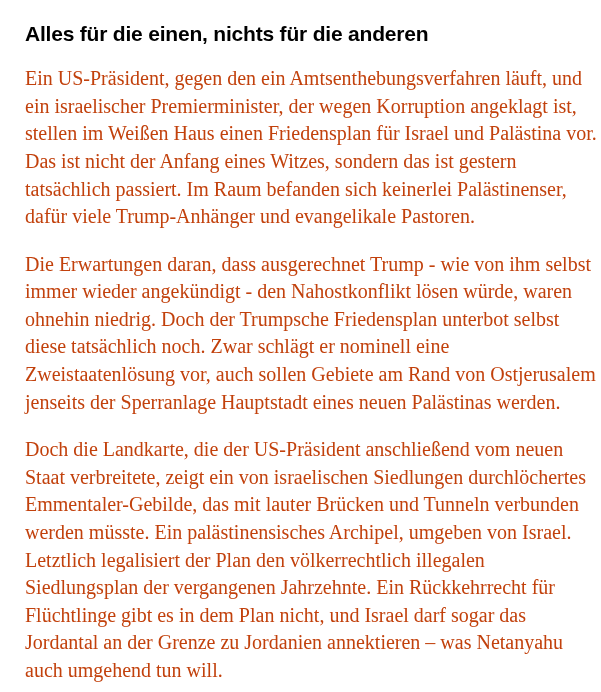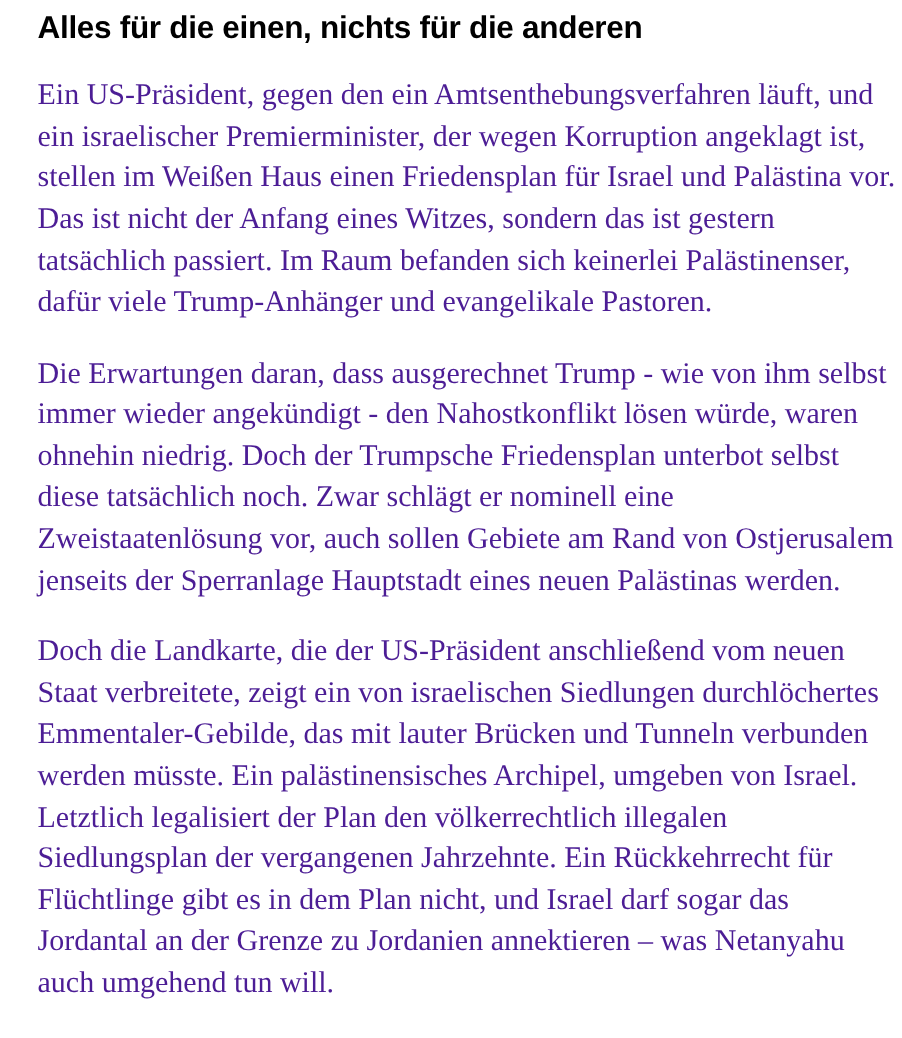"Alles für die einen, nichts" .article { padding: 7px 18px 0 25px -> 22px 18px 0 25px }
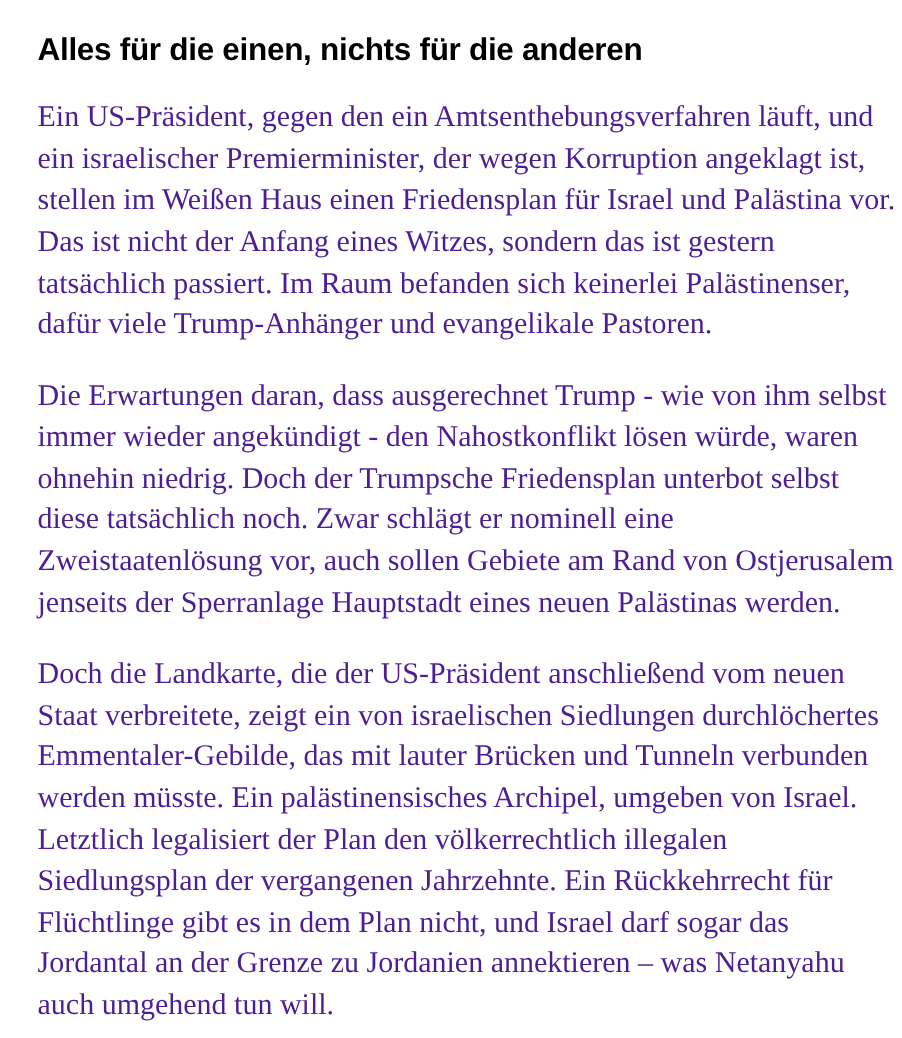"Ein US-Präsident, gegen den ein" .article-paragraph { color: #4c1d95 -> #c2410c }
